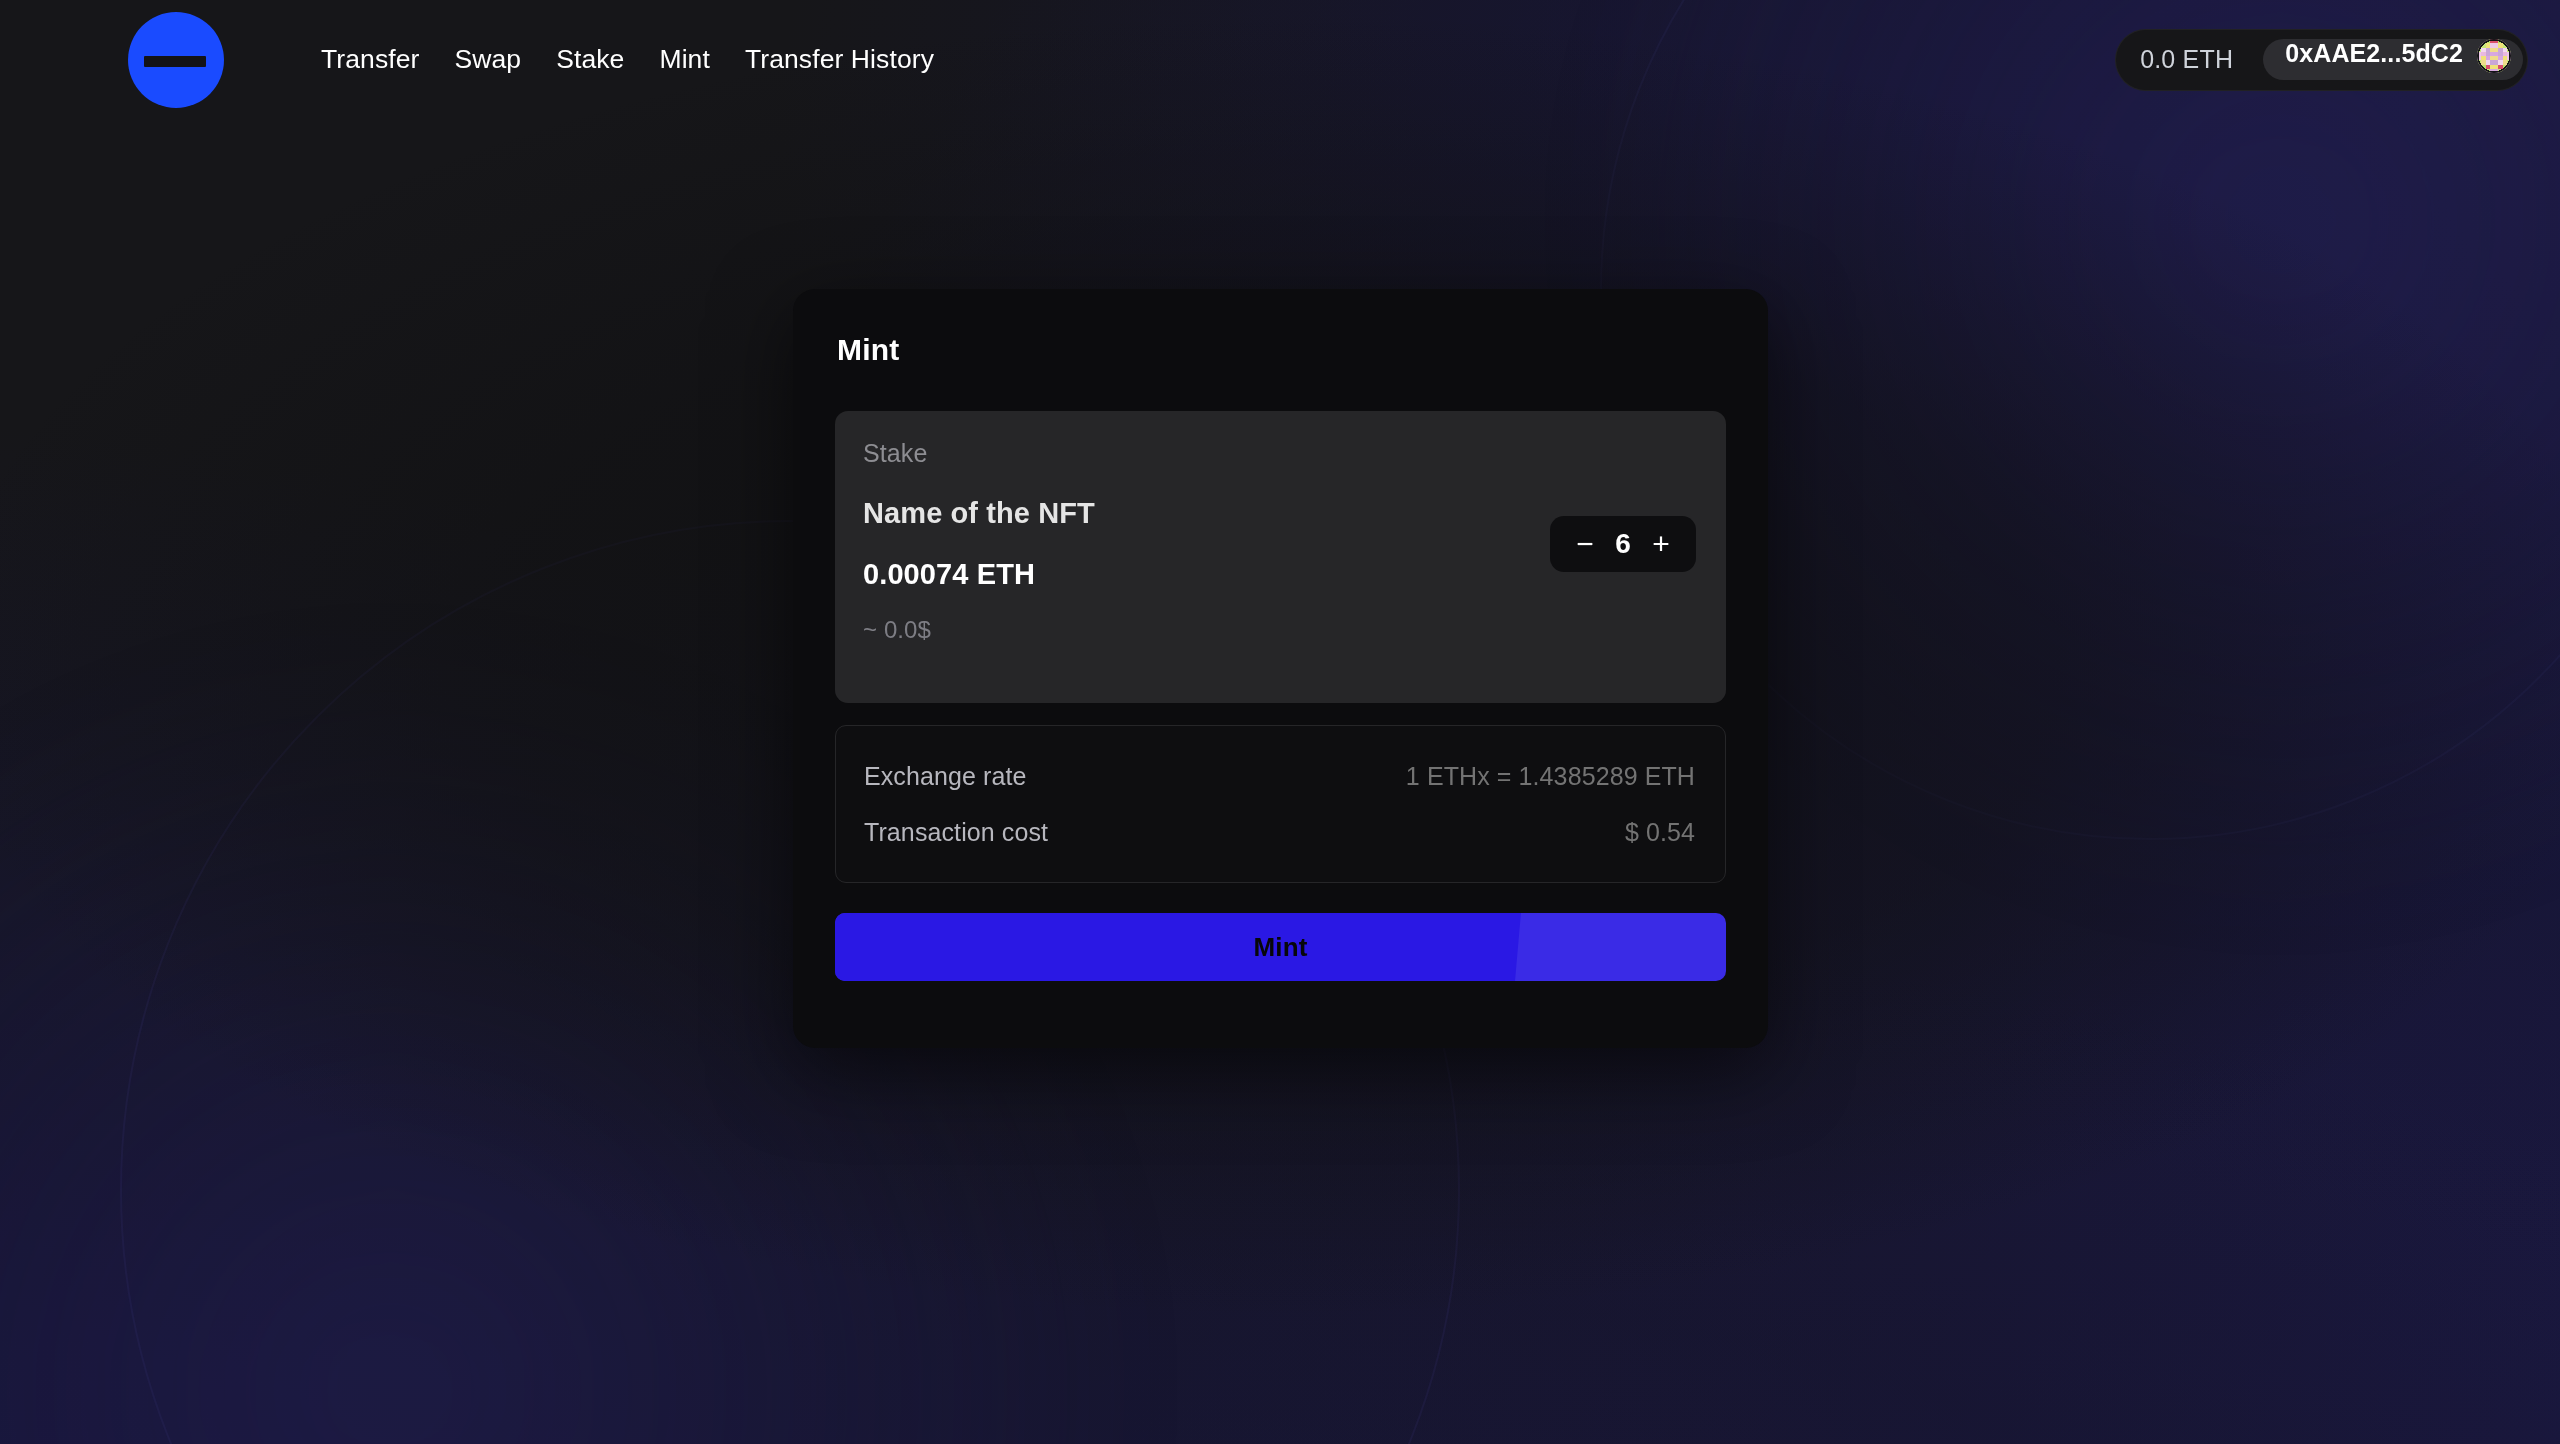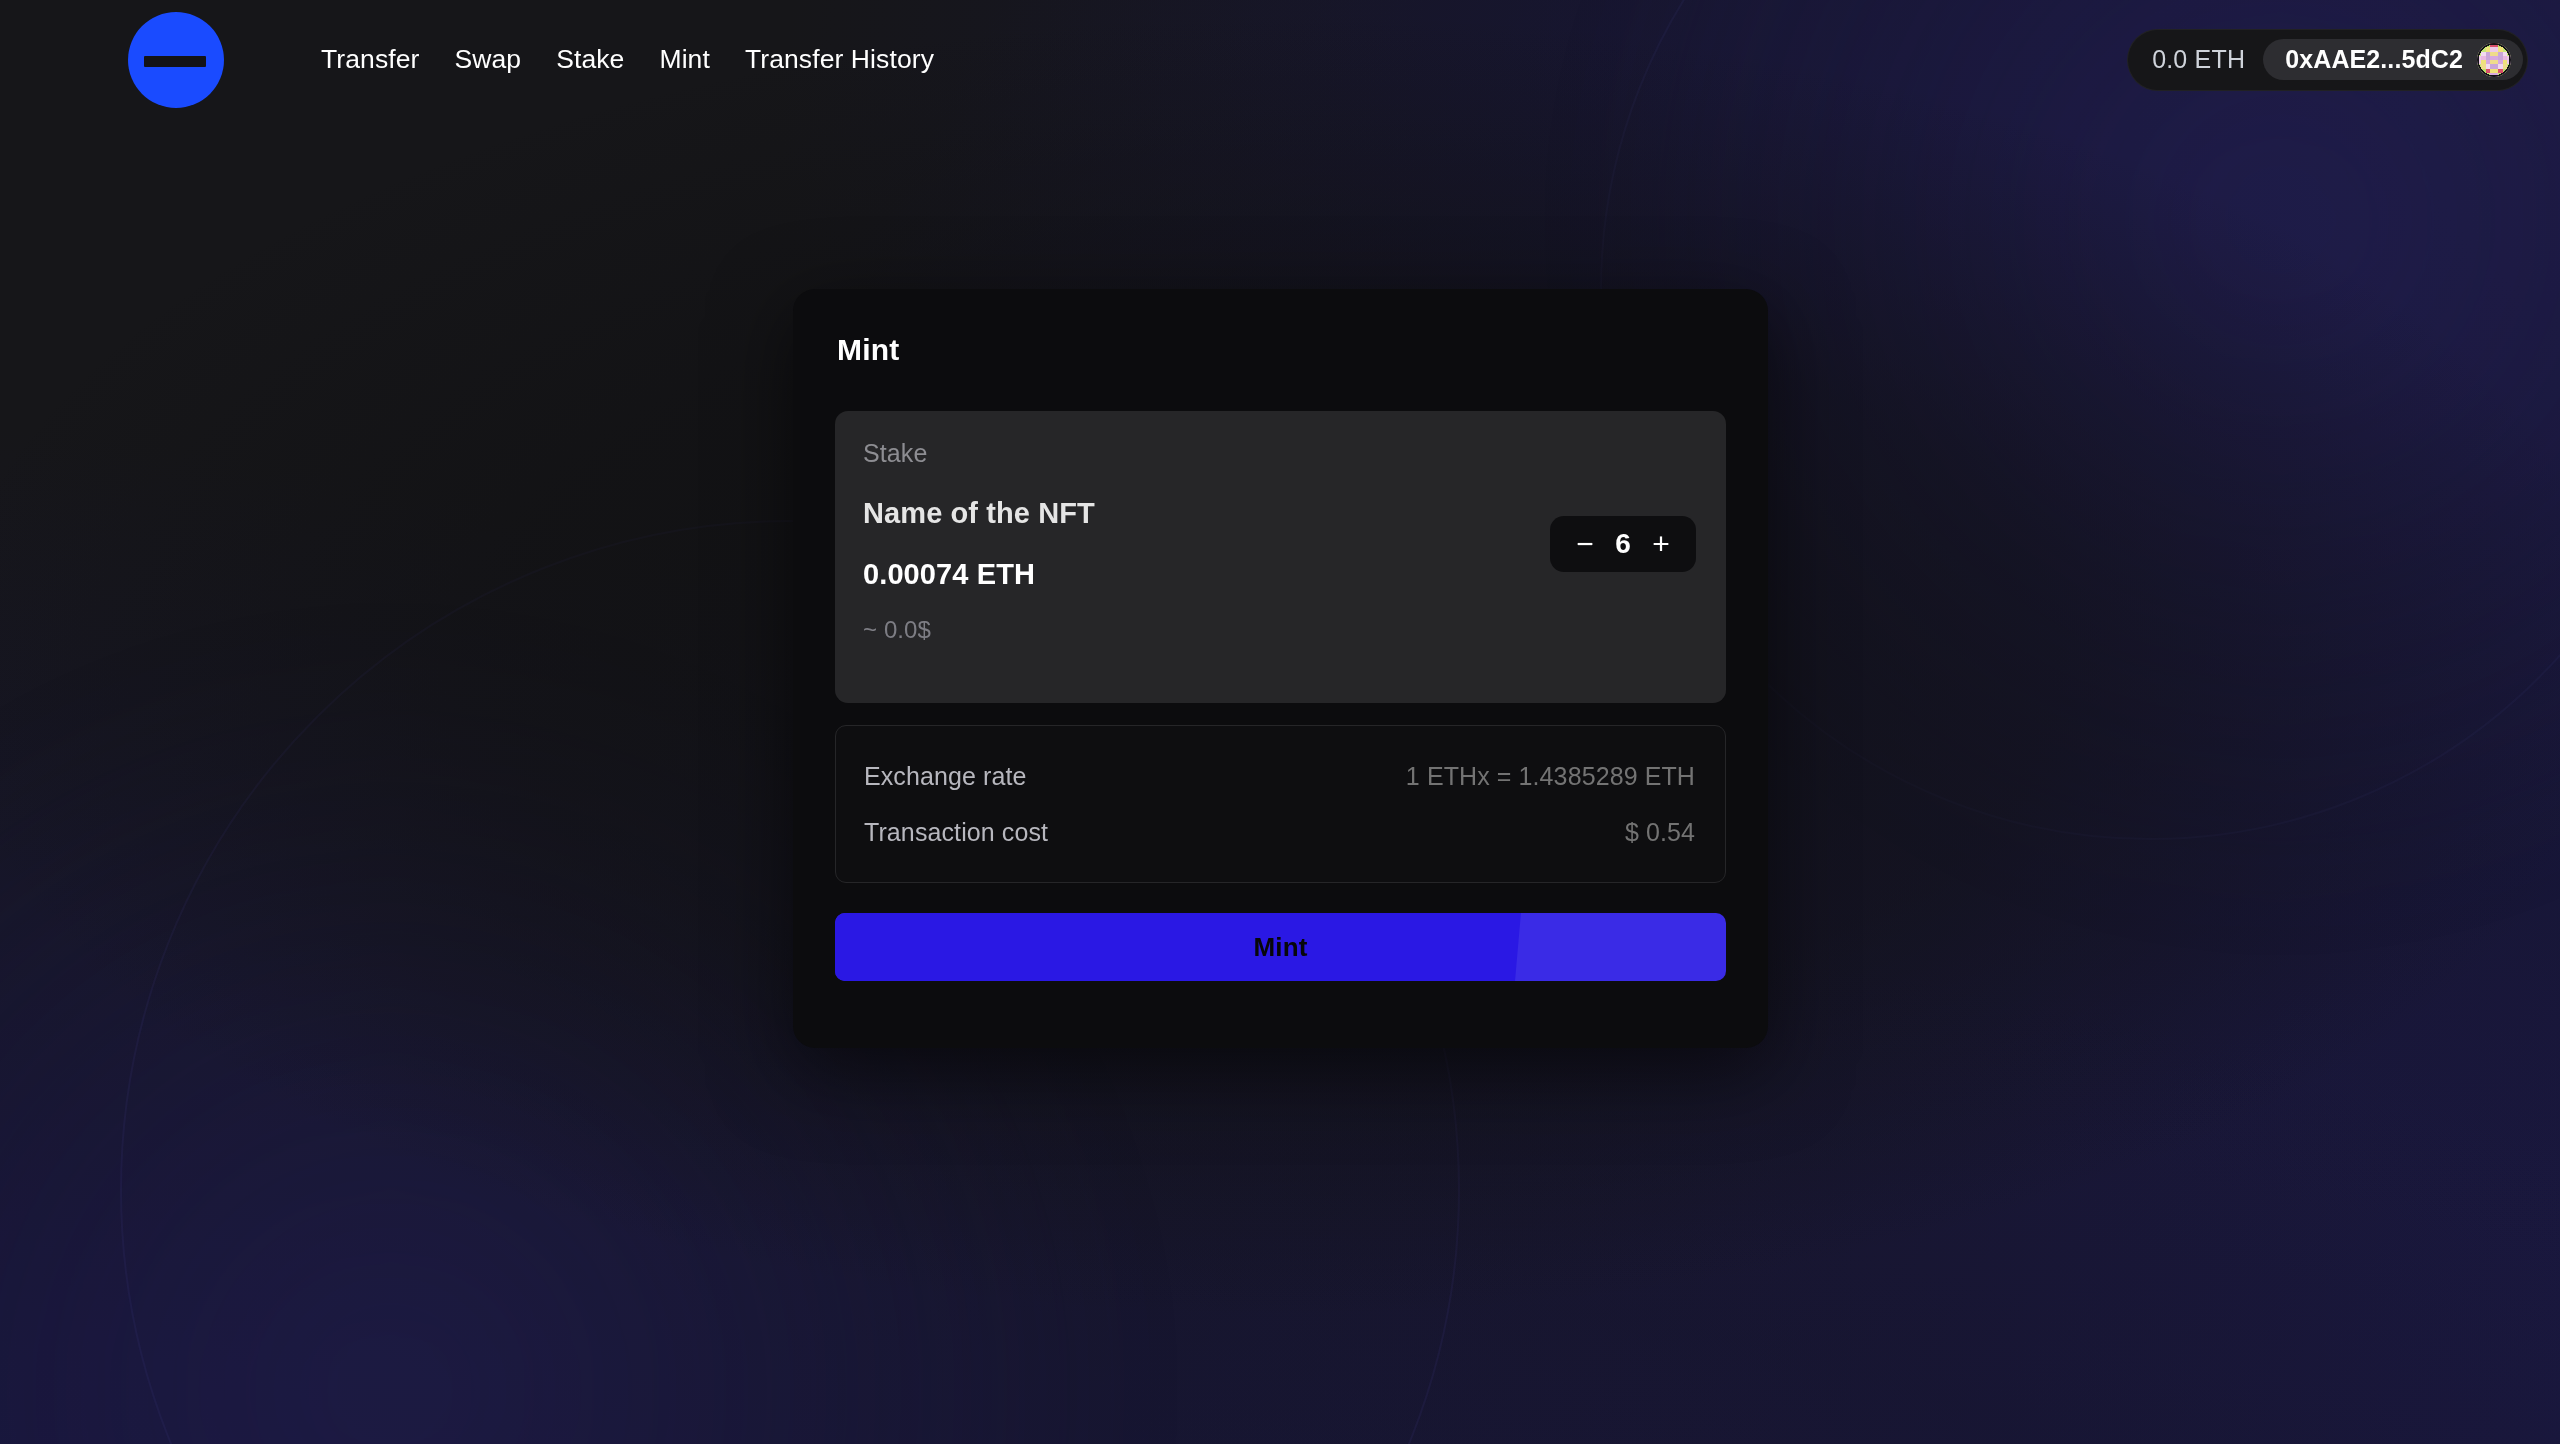"0.0 ETH" .wallet { gap: 0 -> 12px }
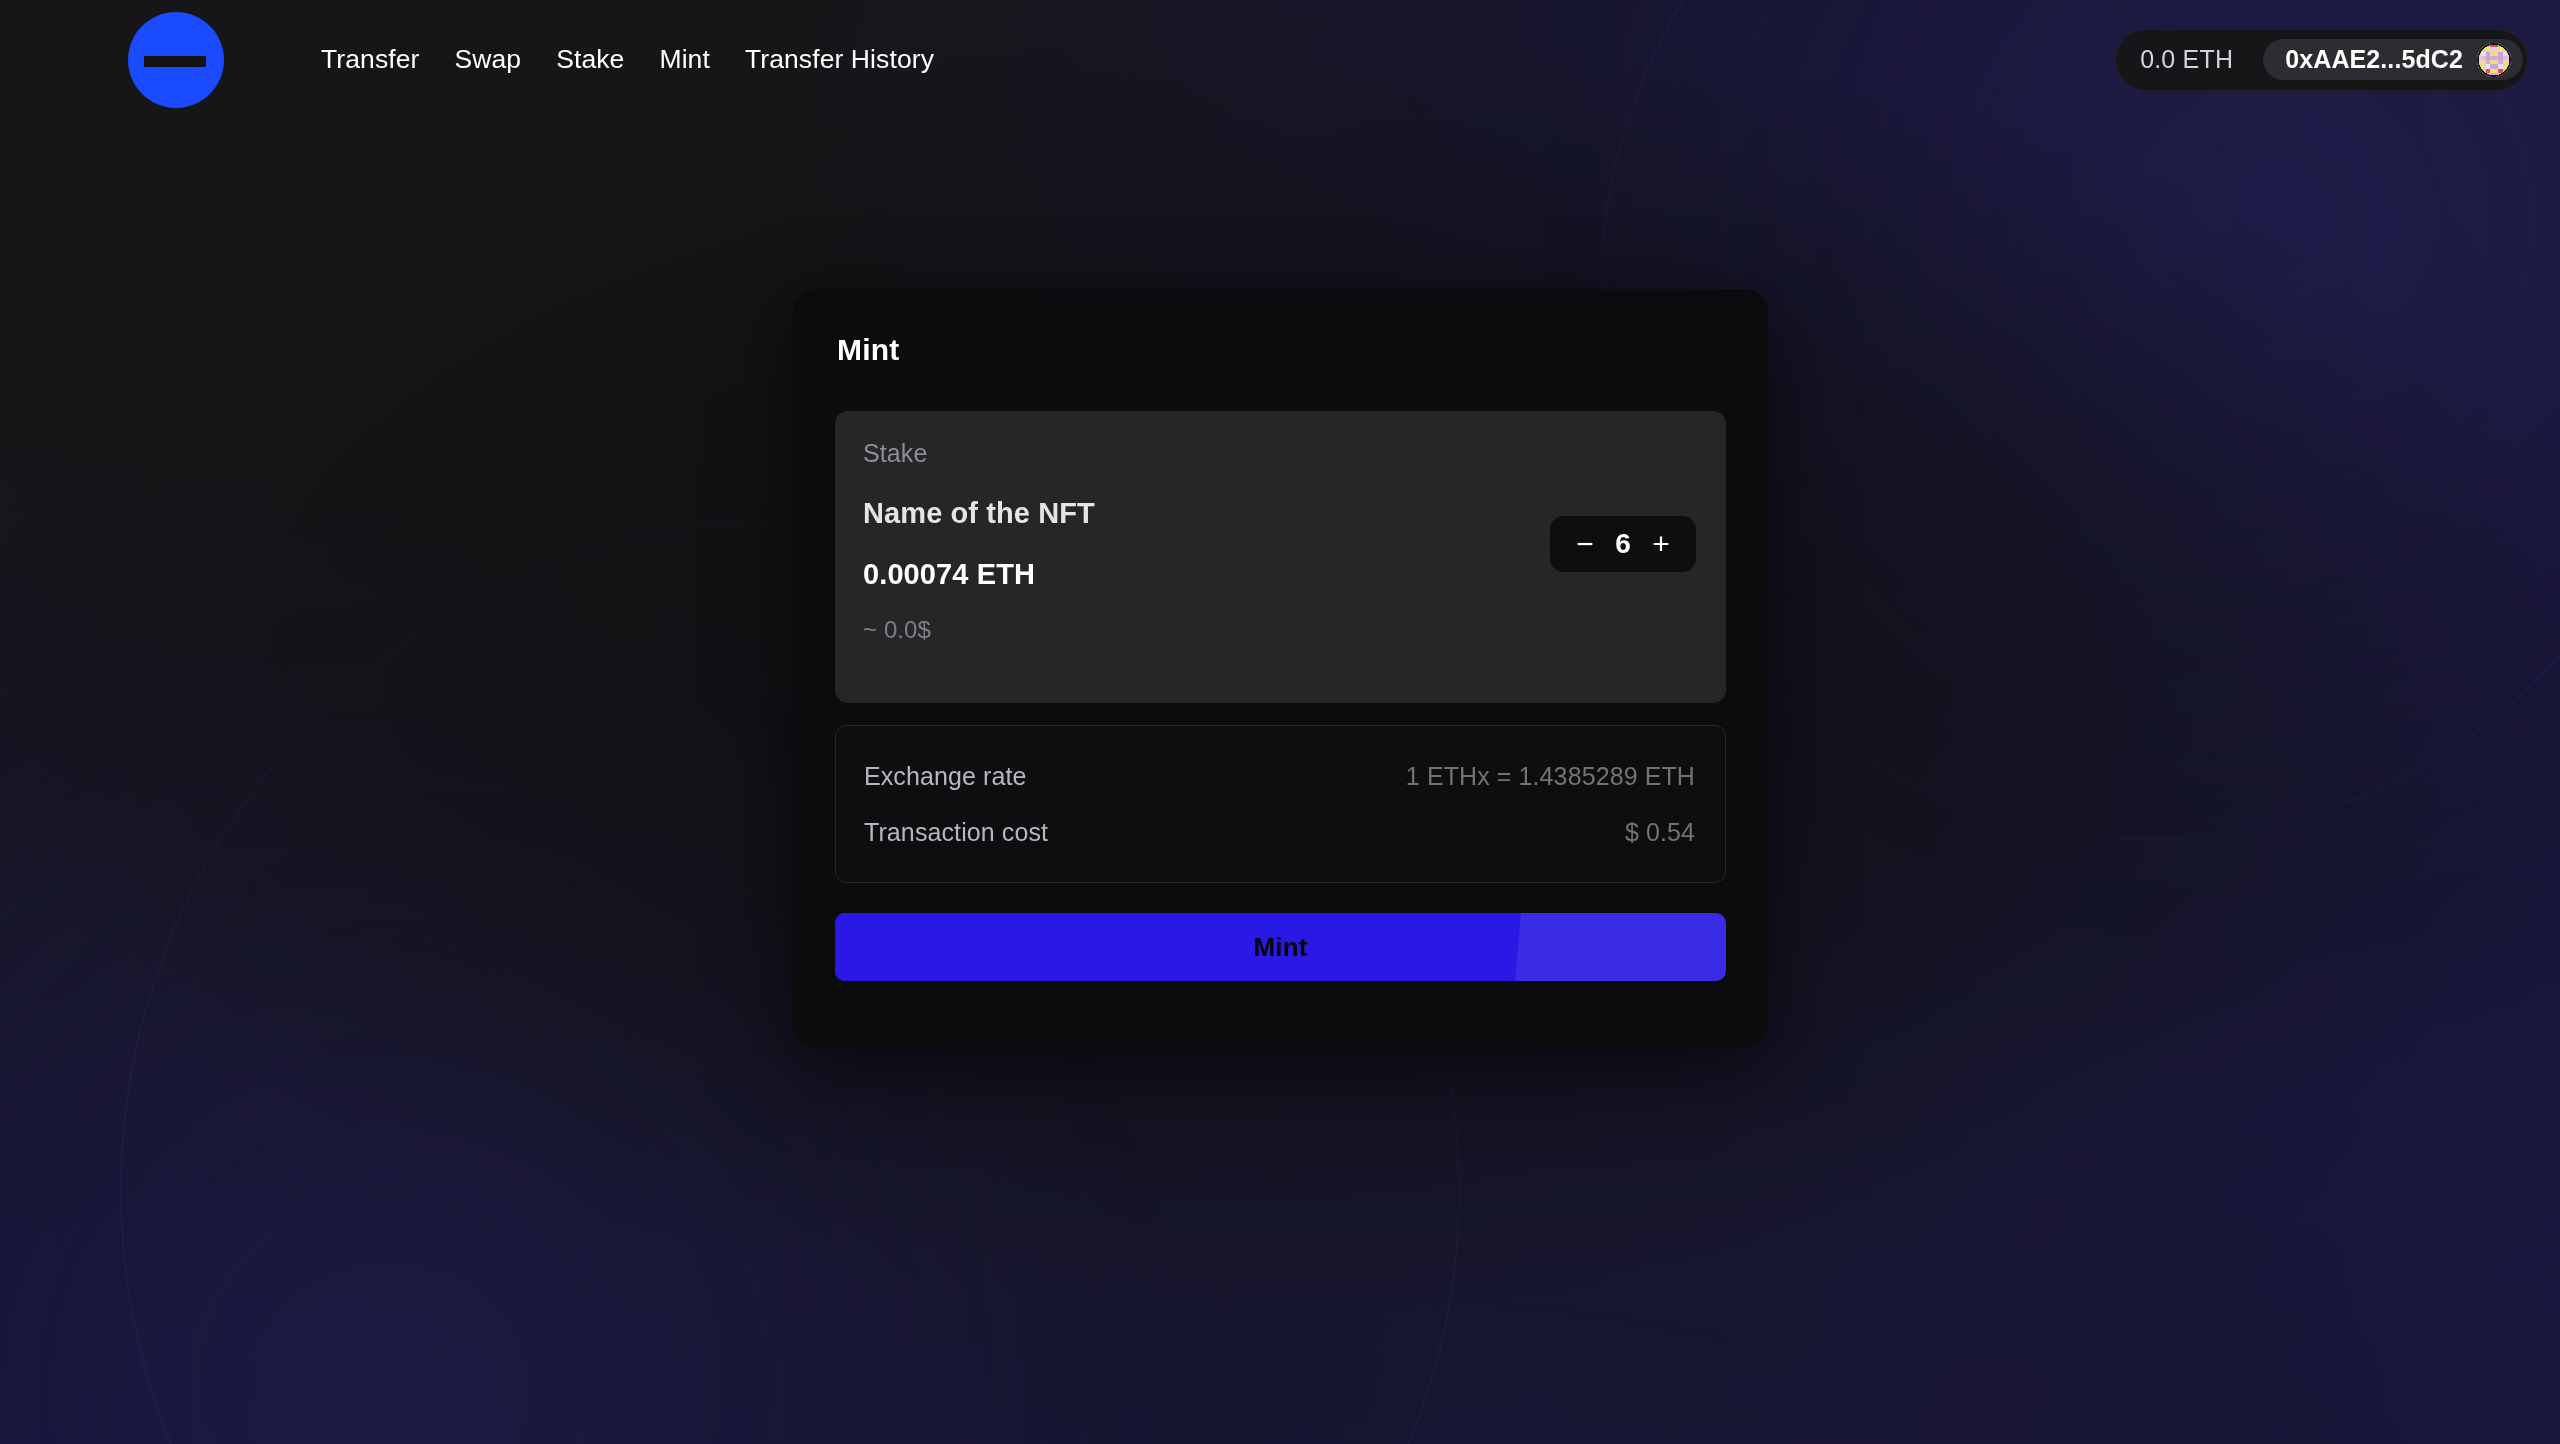"0xAAE2...5dC2" .wallet-chip { align-items: center -> flex-start }
